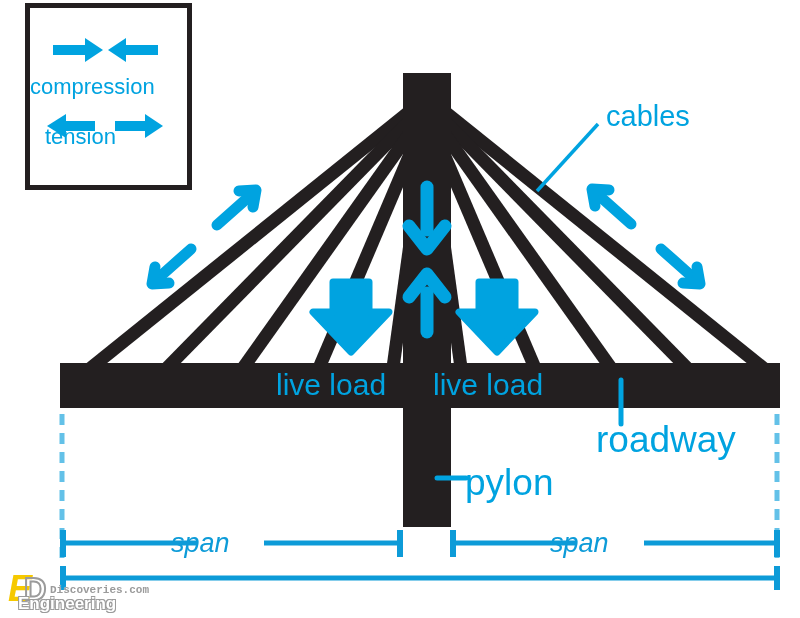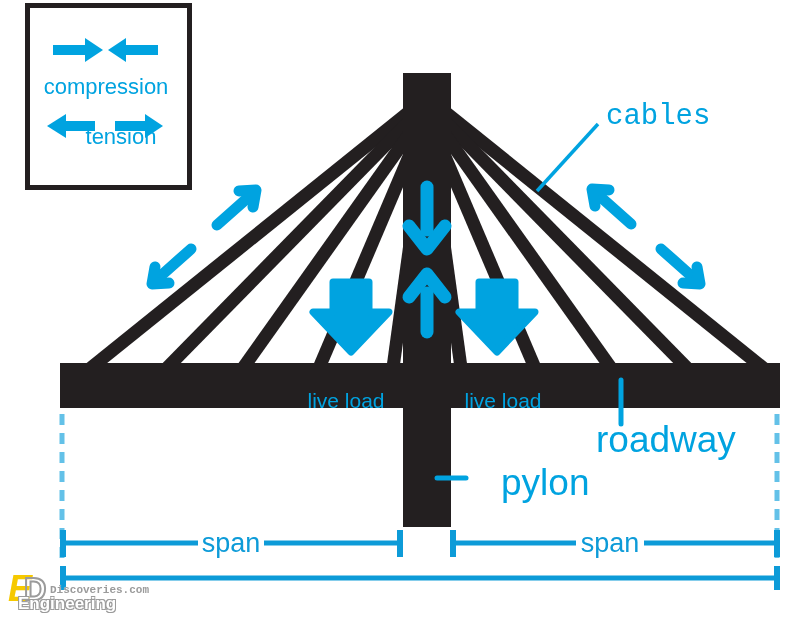"compression" .center { text-align: center -> left }
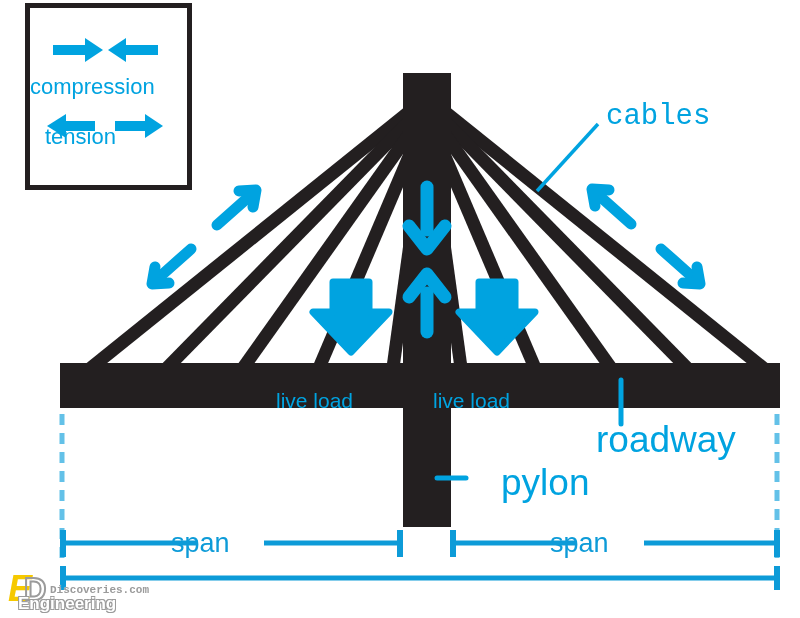"cables" div.lbl { font-family: Liberation Mono, monospace -> none }
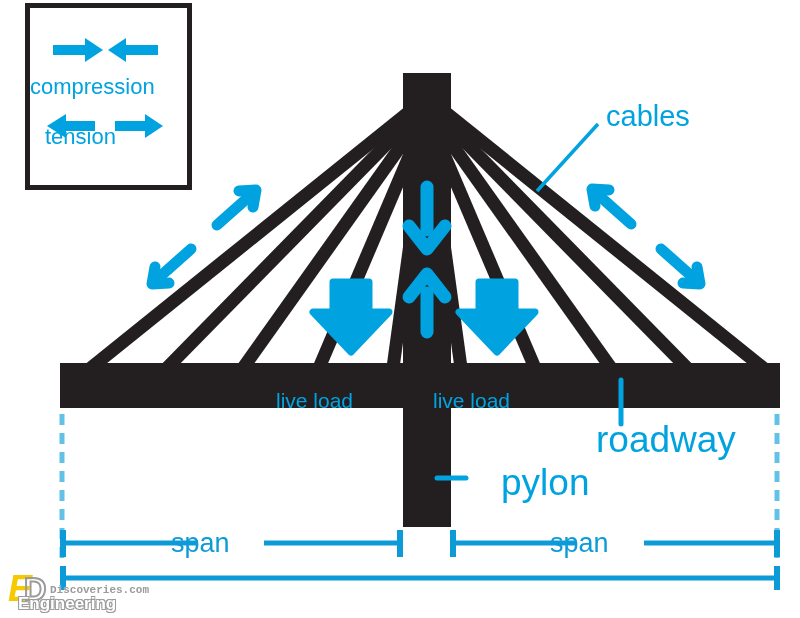"live load" .liveload { font-size: 21px -> 30px; margin-top: 20px -> none }
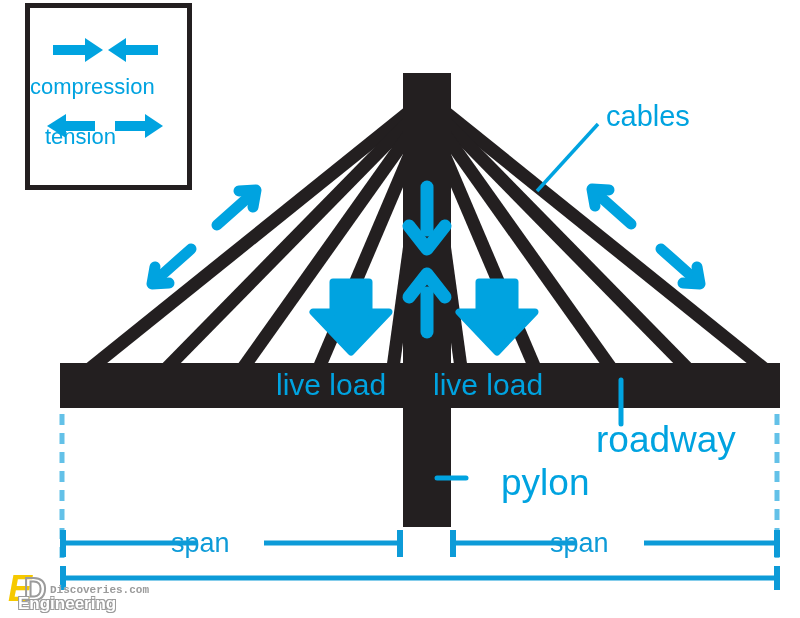"pylon" div.lbl { left: 501px -> 465px }
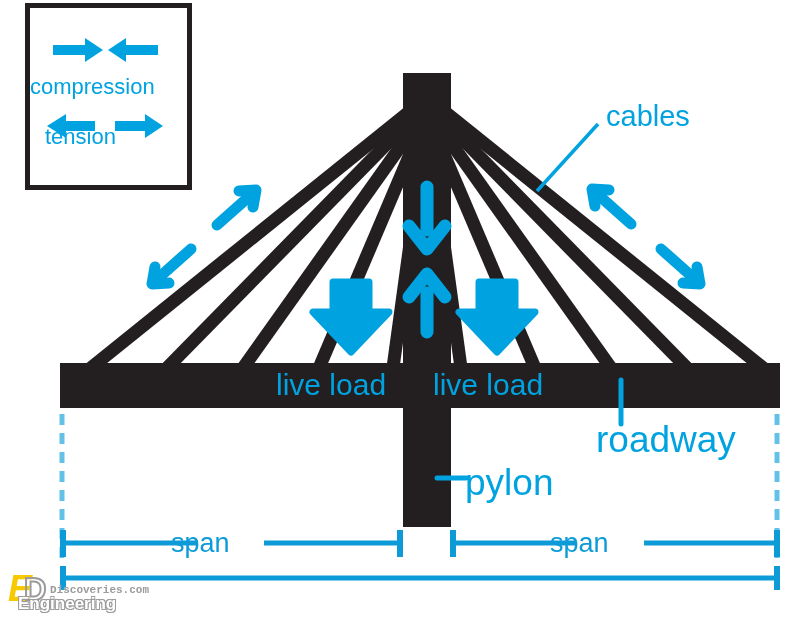"span" .measure-lbl { font-style: none -> italic }
